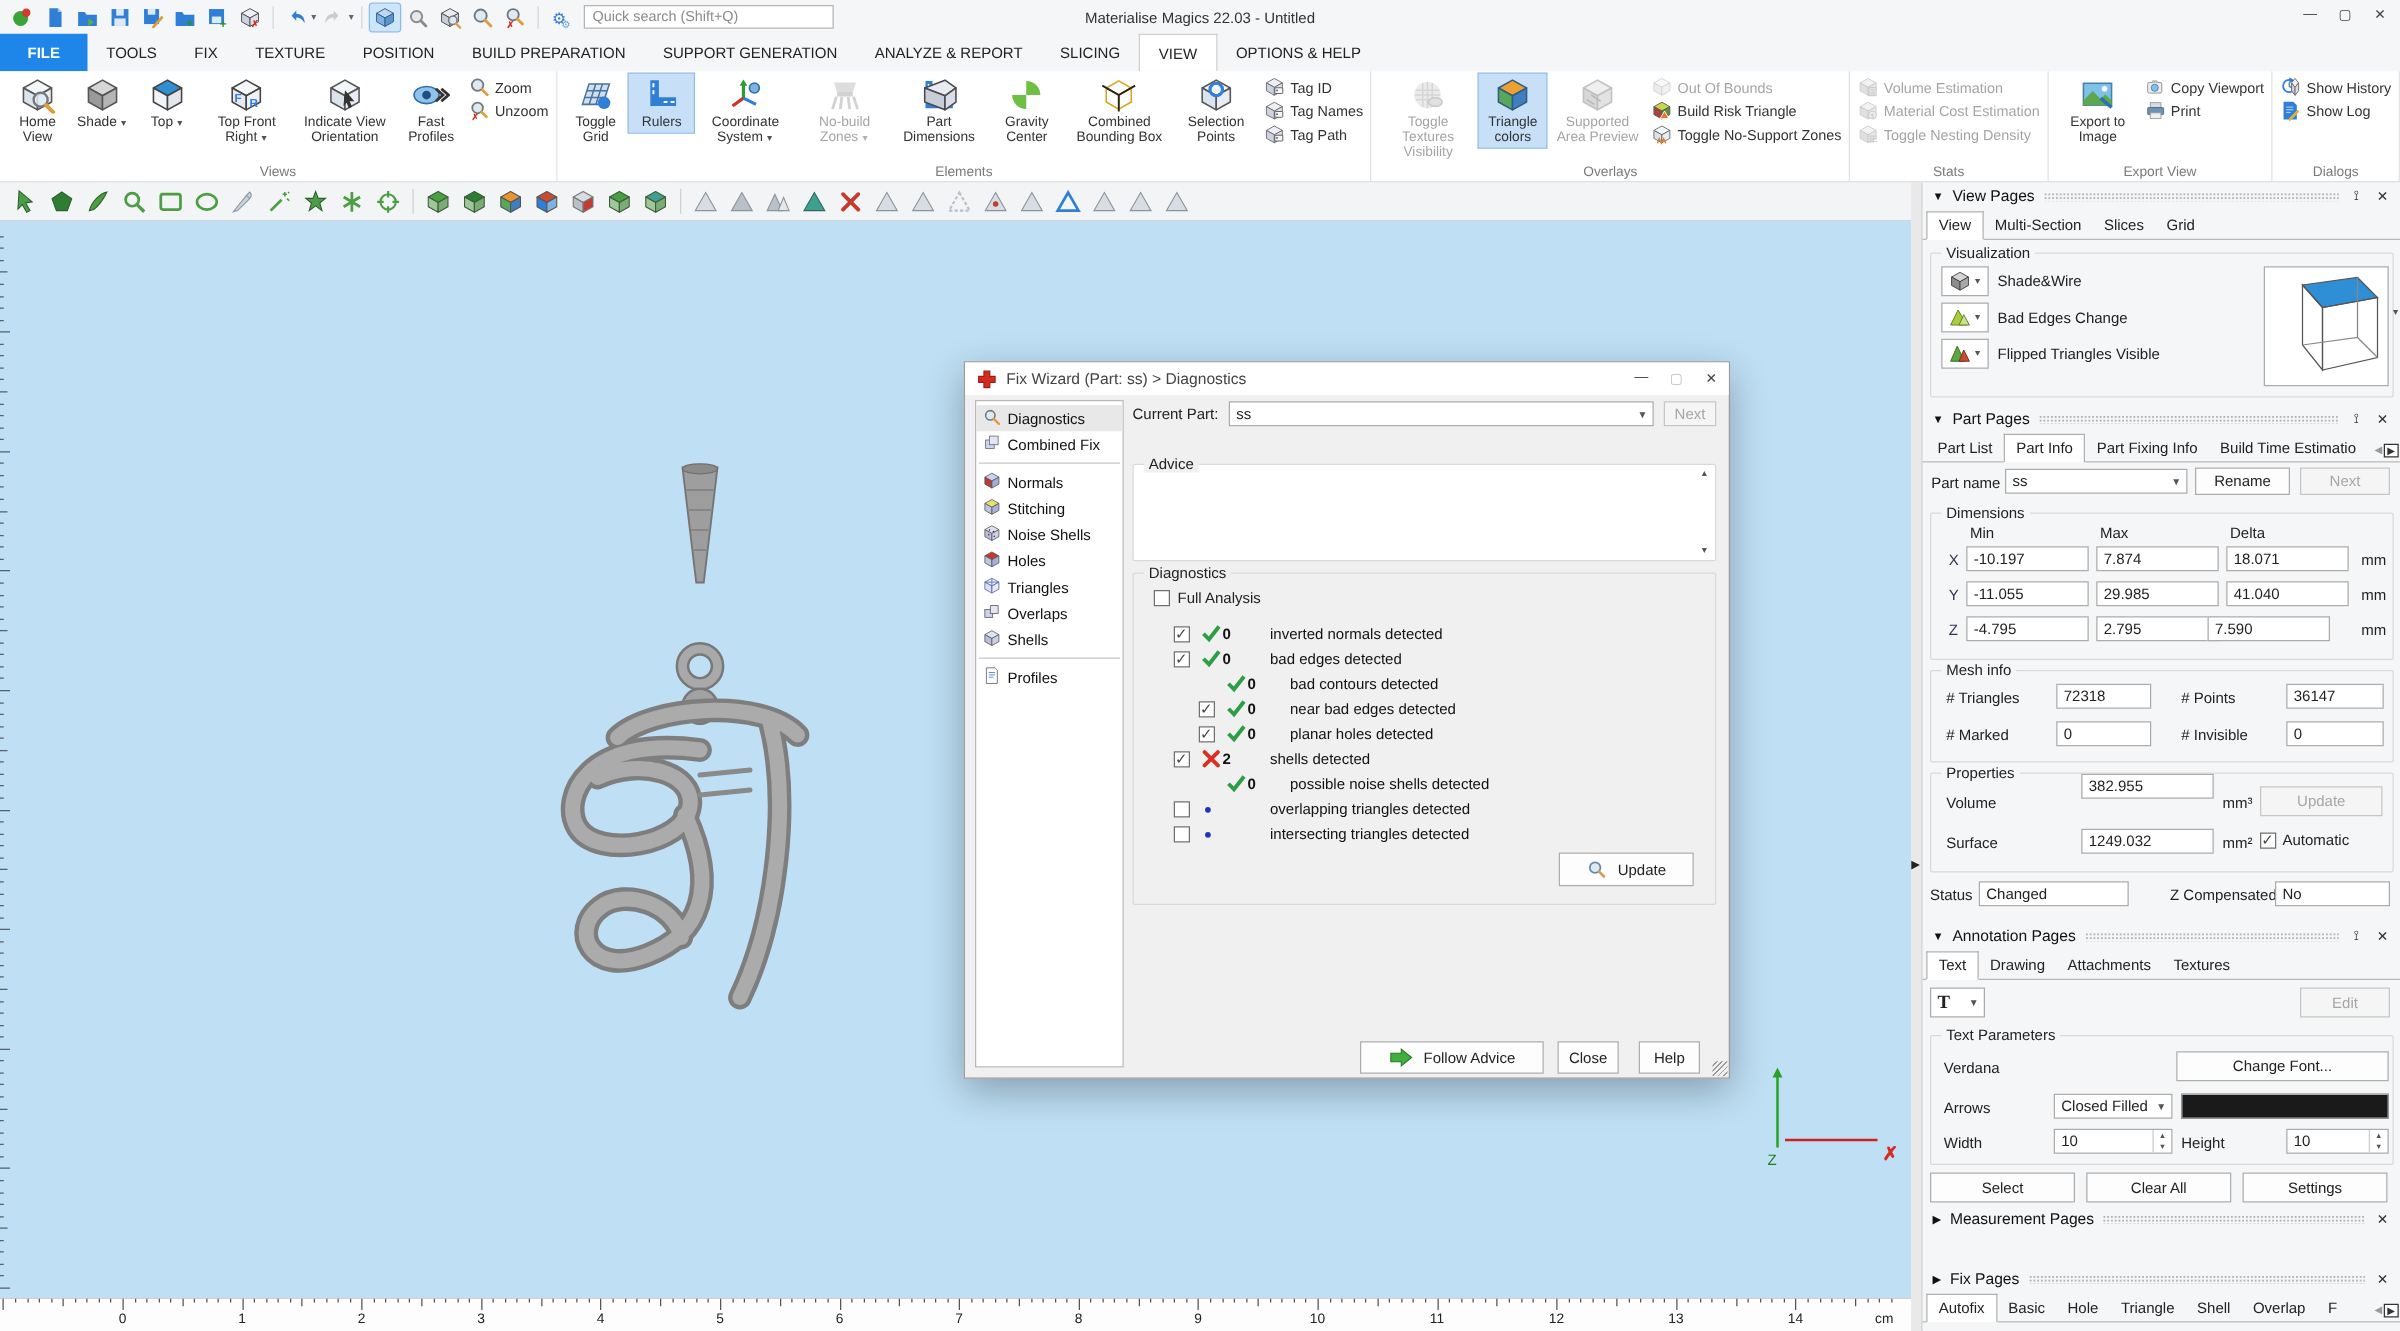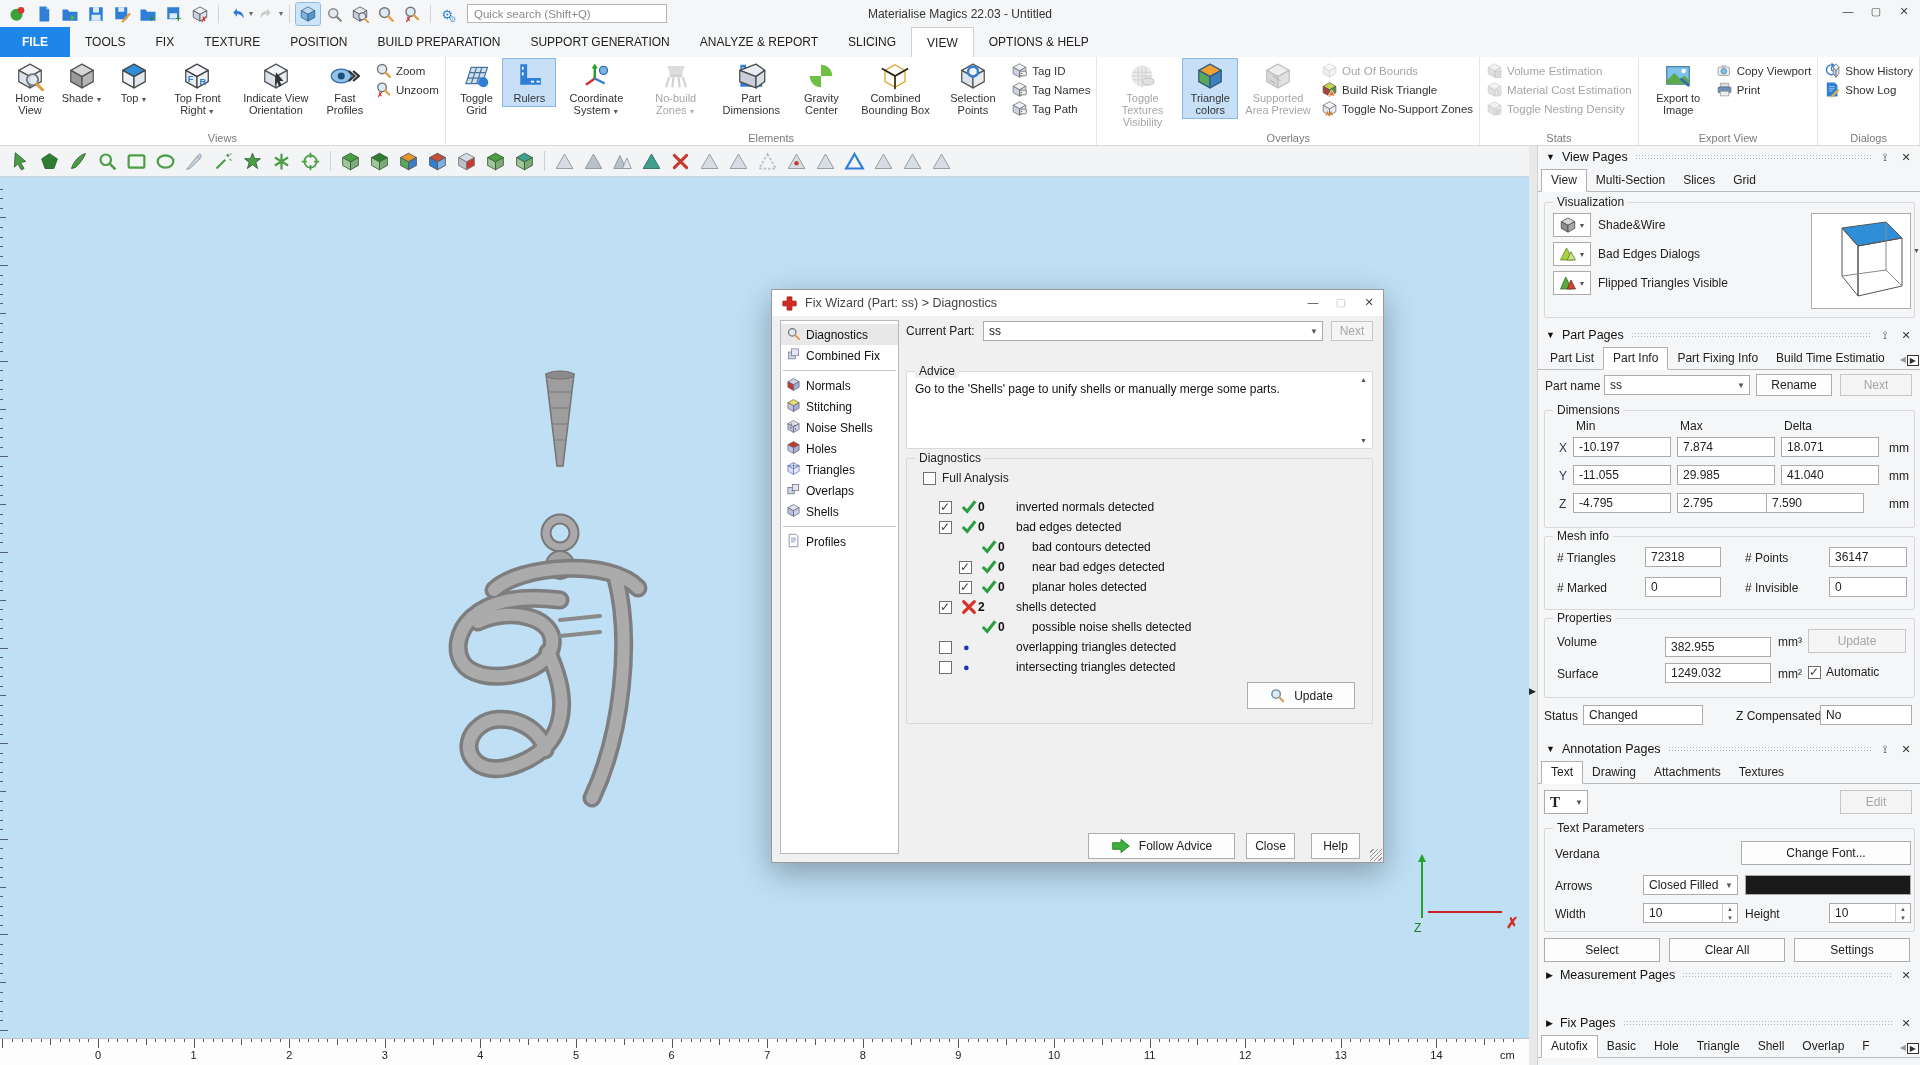"Bad Edges Dialogs" span { text: Dialogs -> Change }
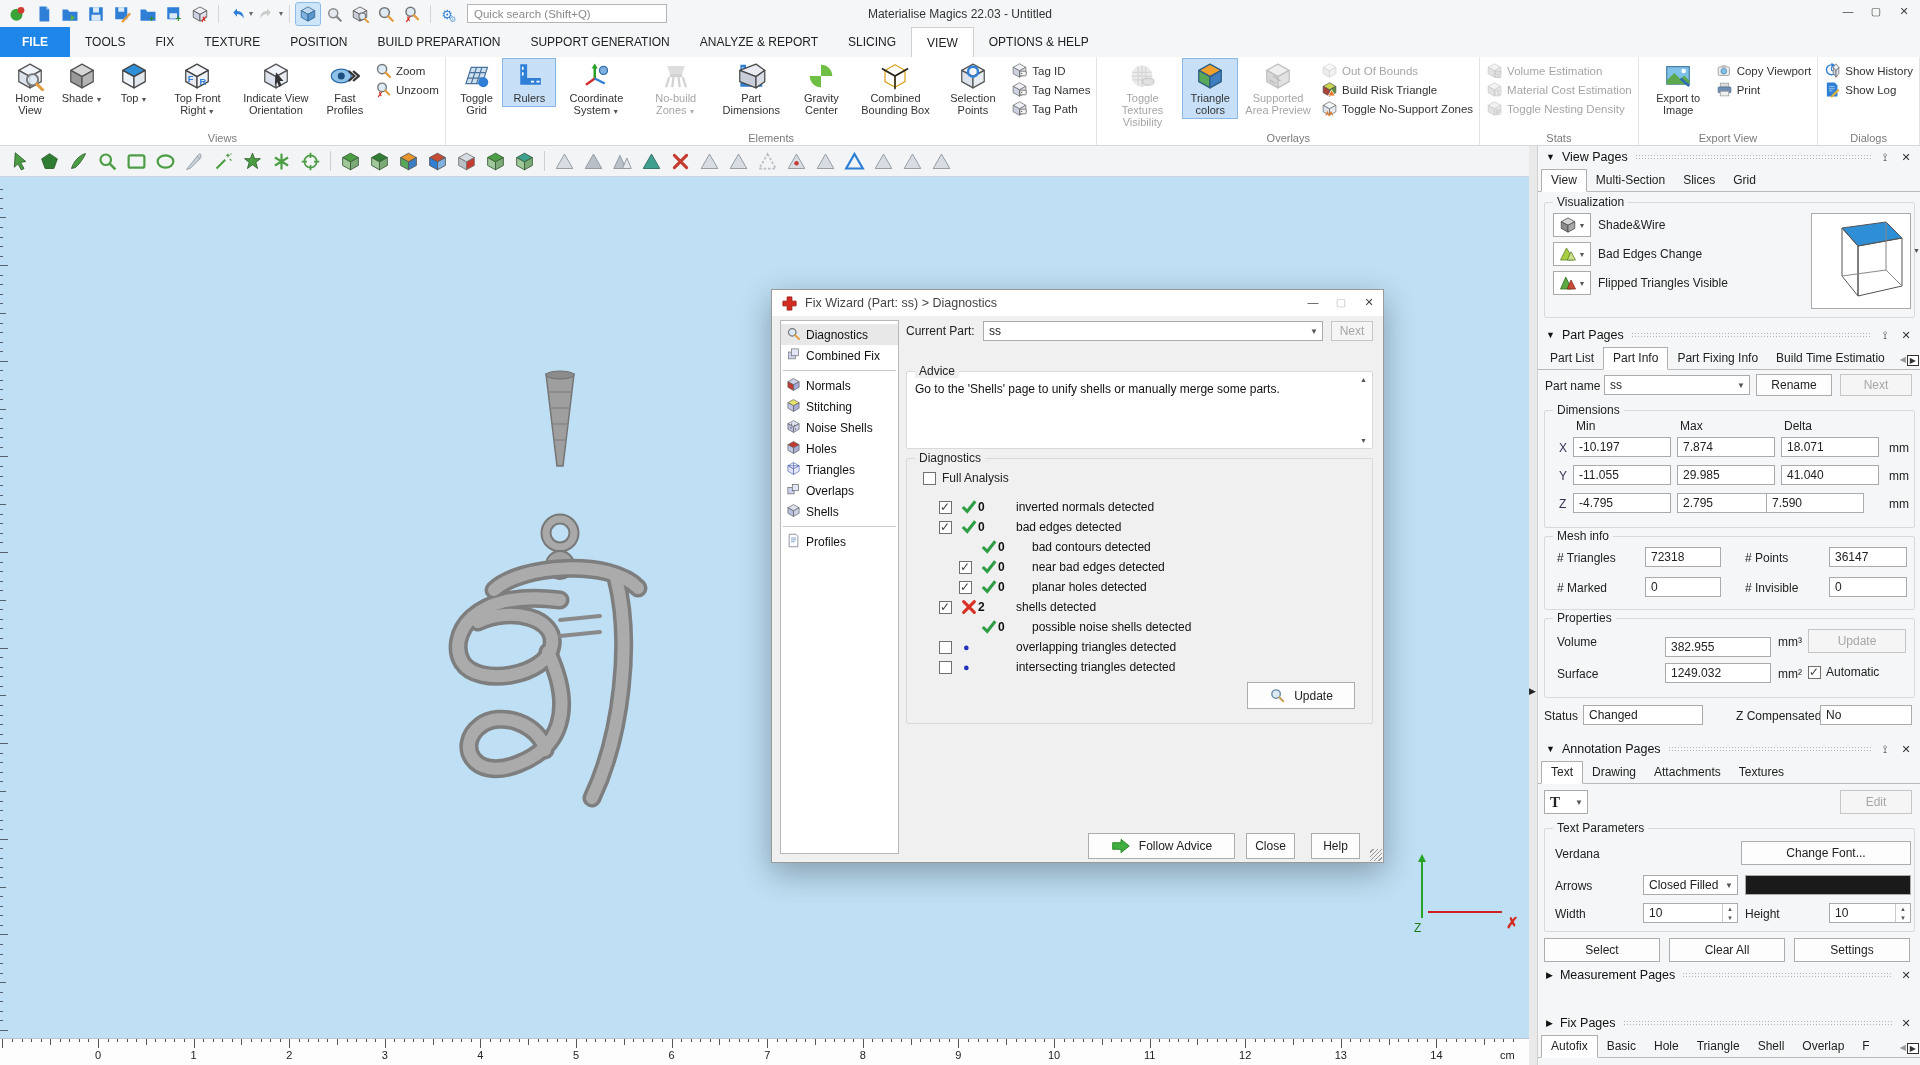"Go to the 'Shells' page" div { html: <div>Go to the 'Shells' page to unify shells or manually merge some parts.</div> -> none }
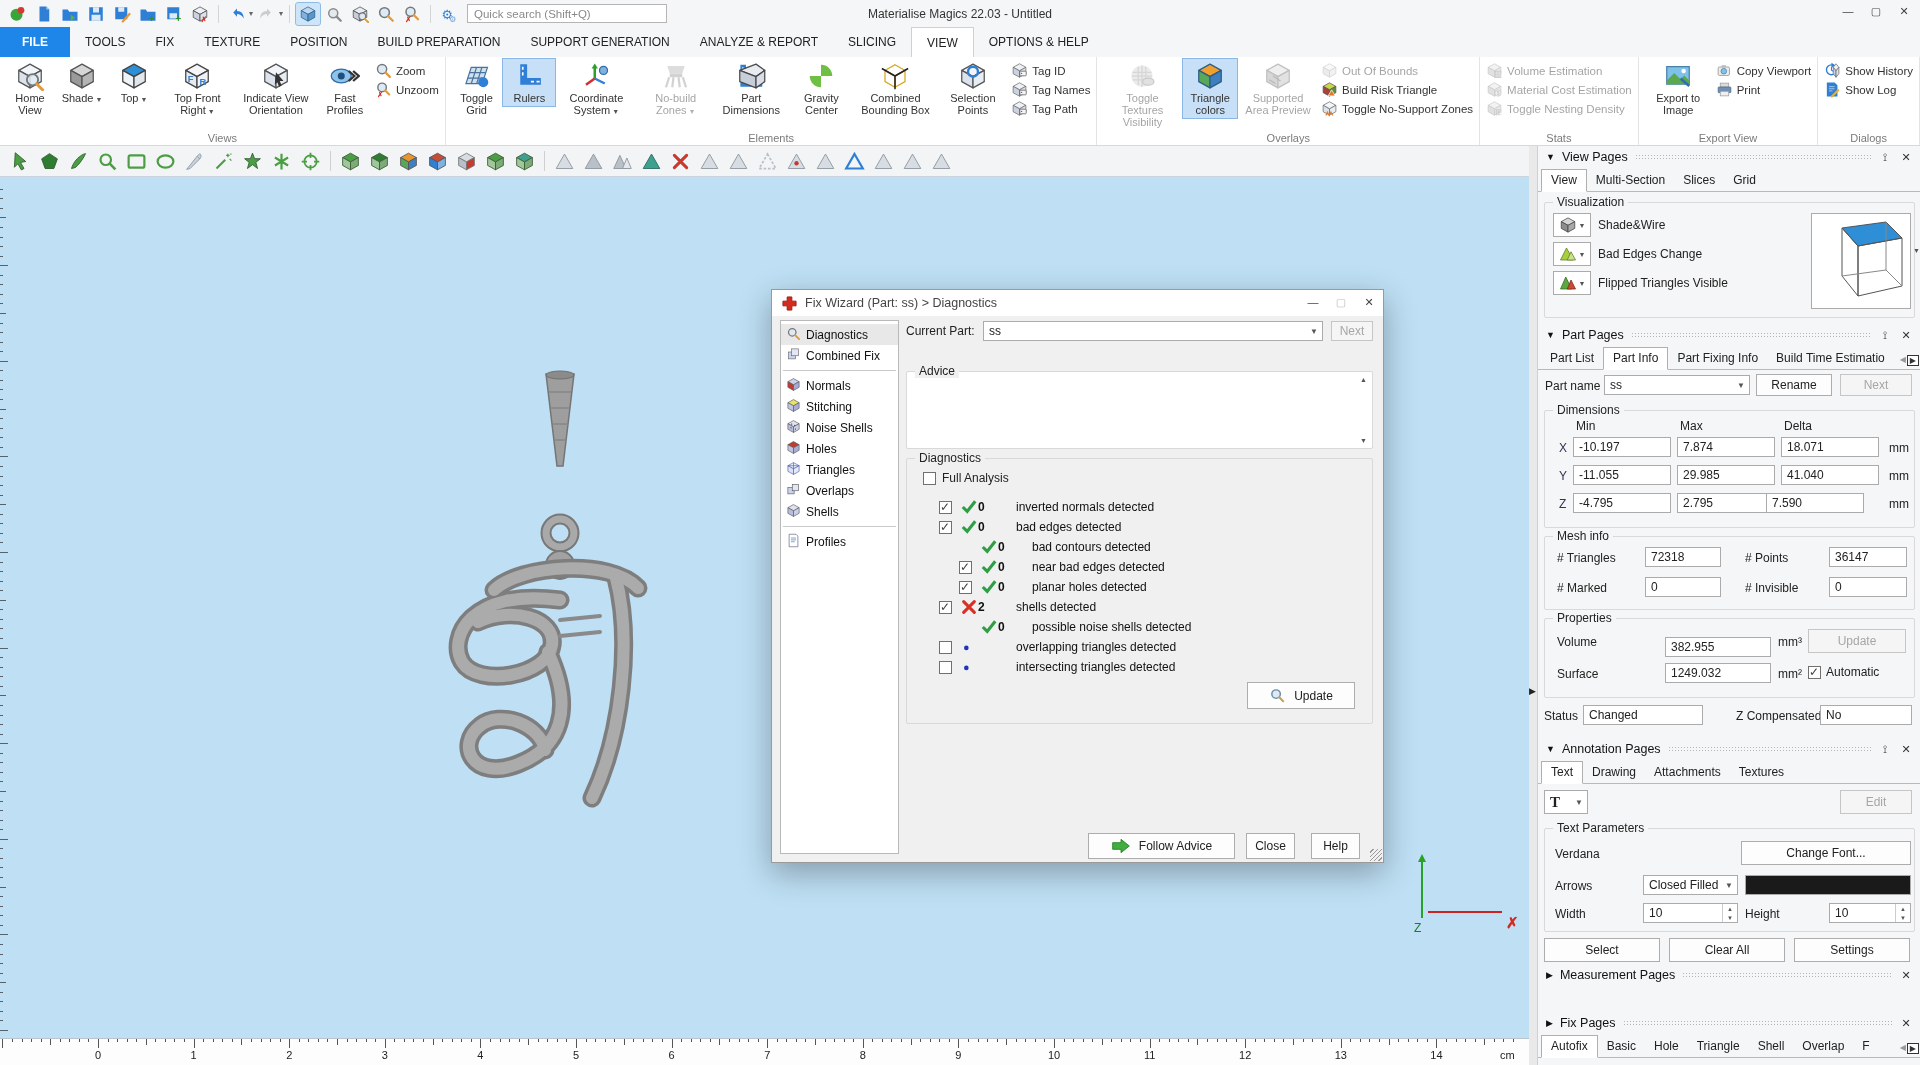"382.955" div.tb { top: 18px -> 0 }
